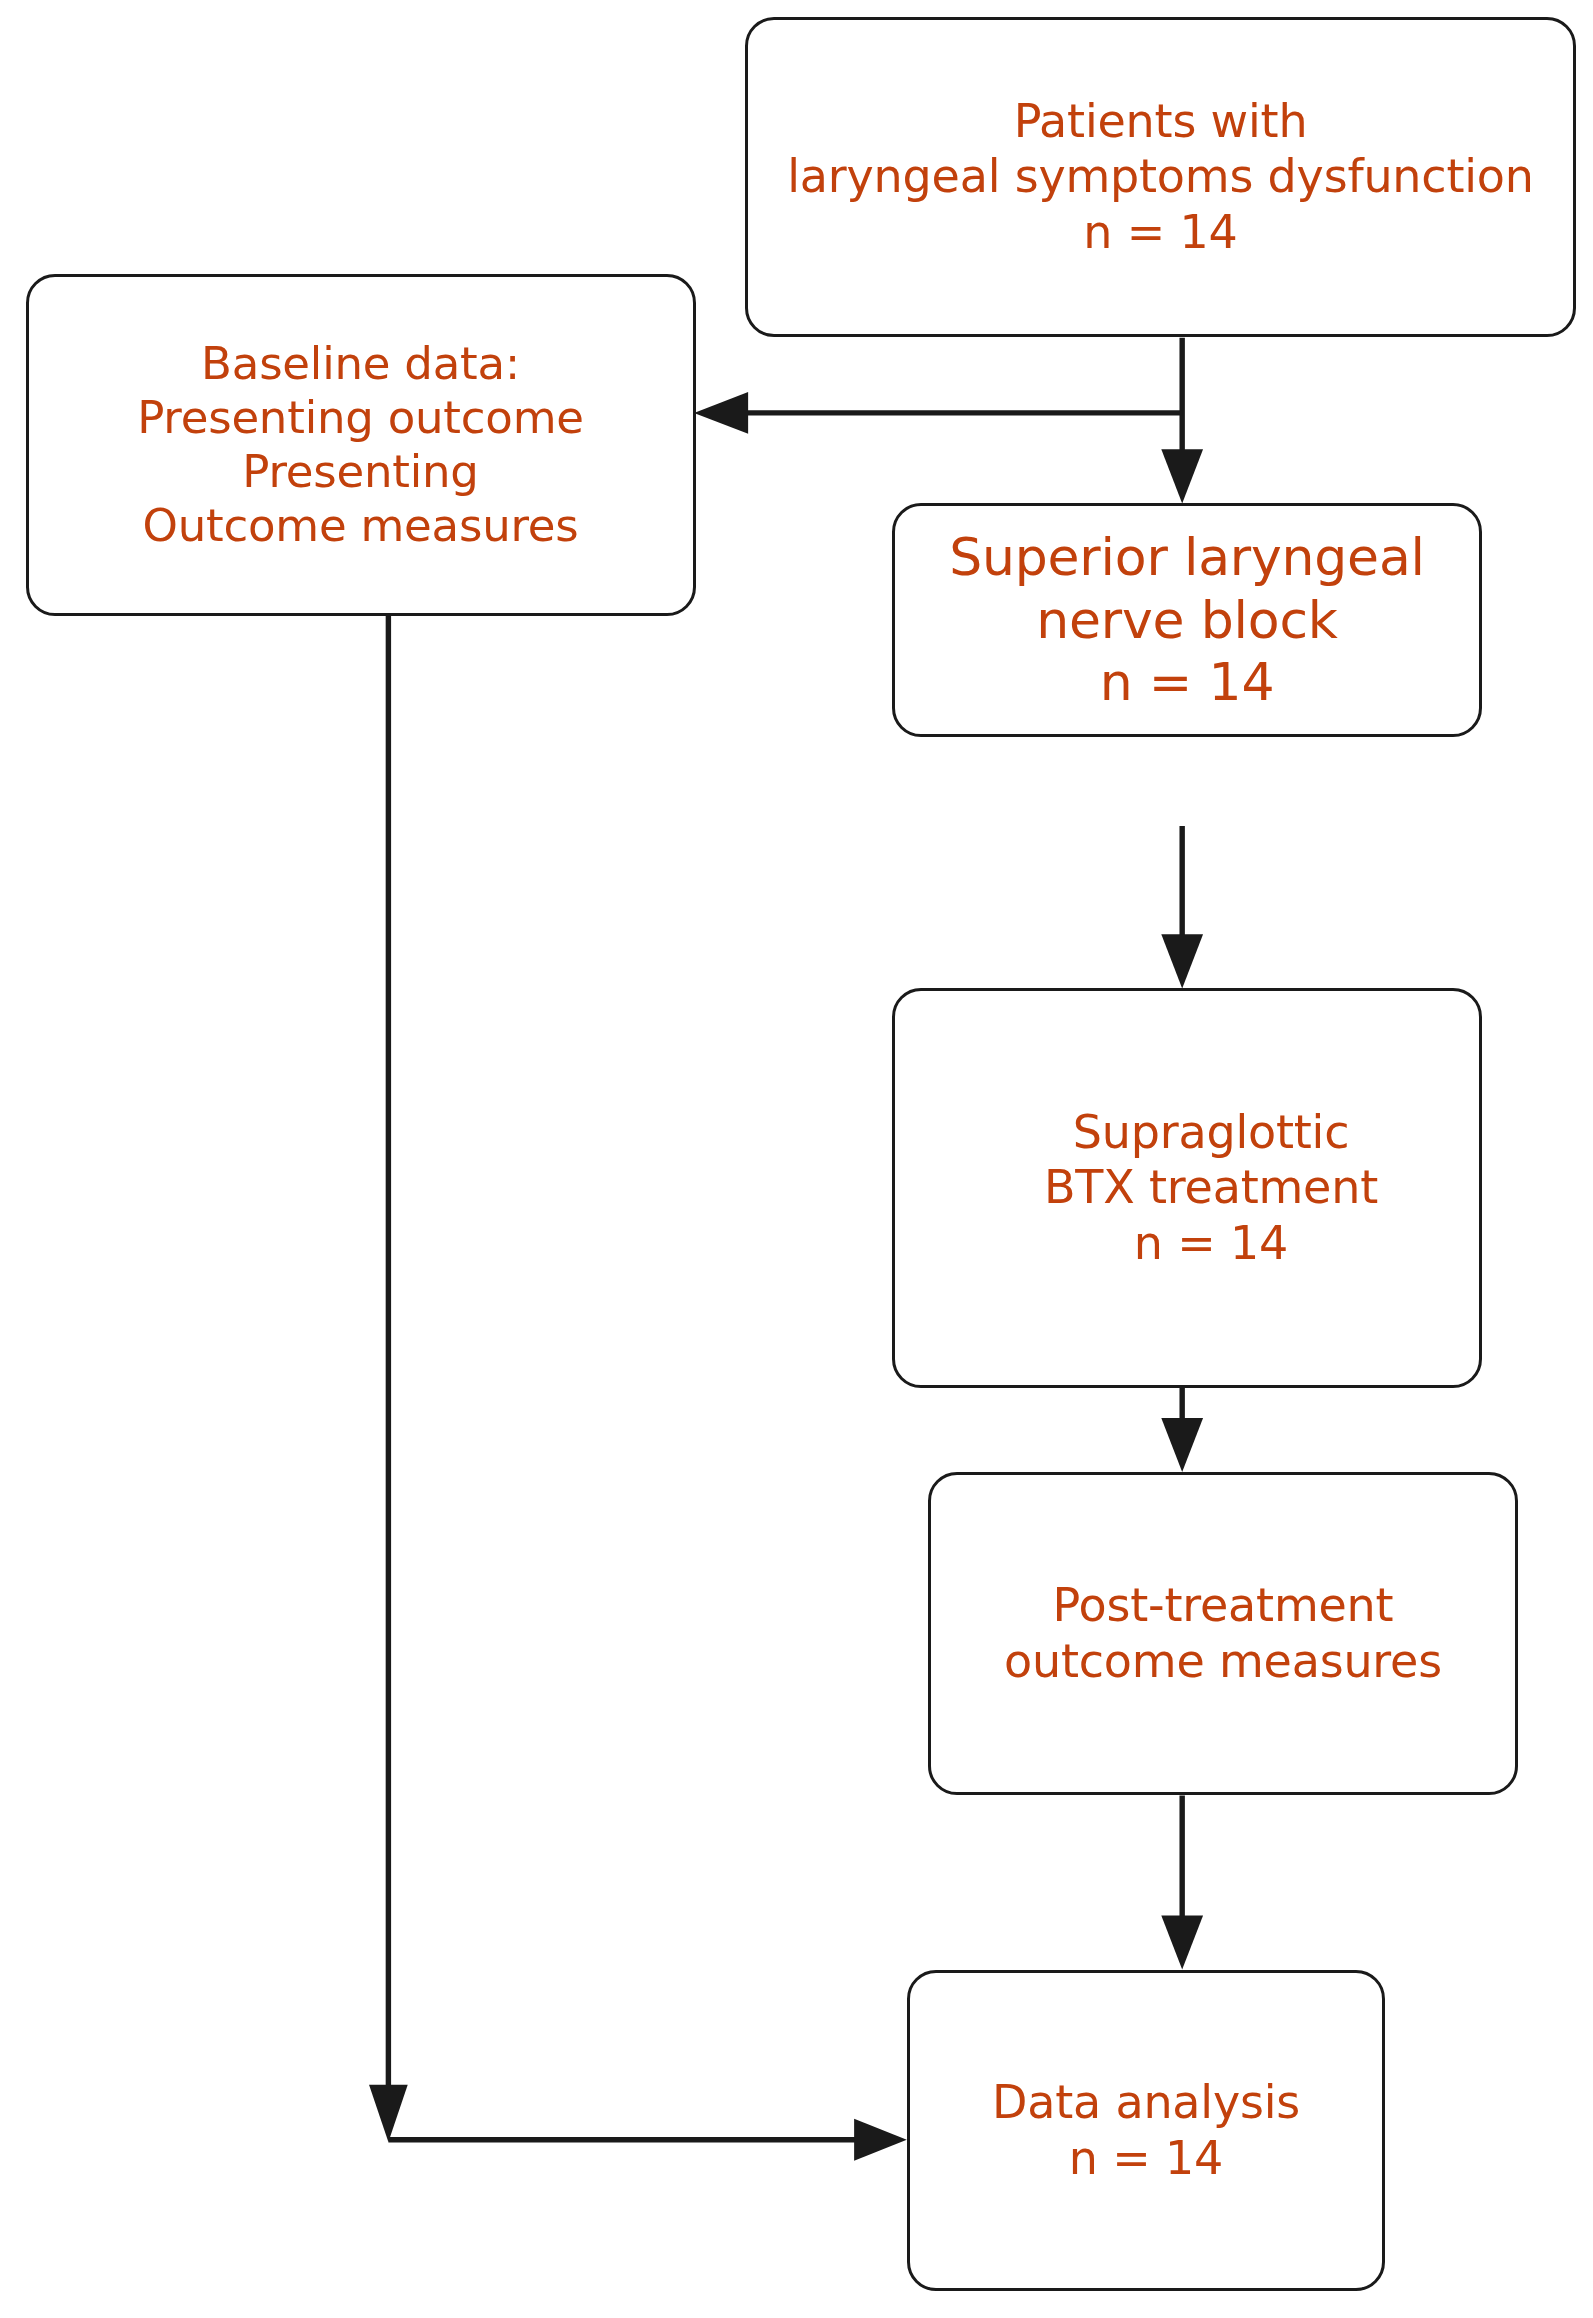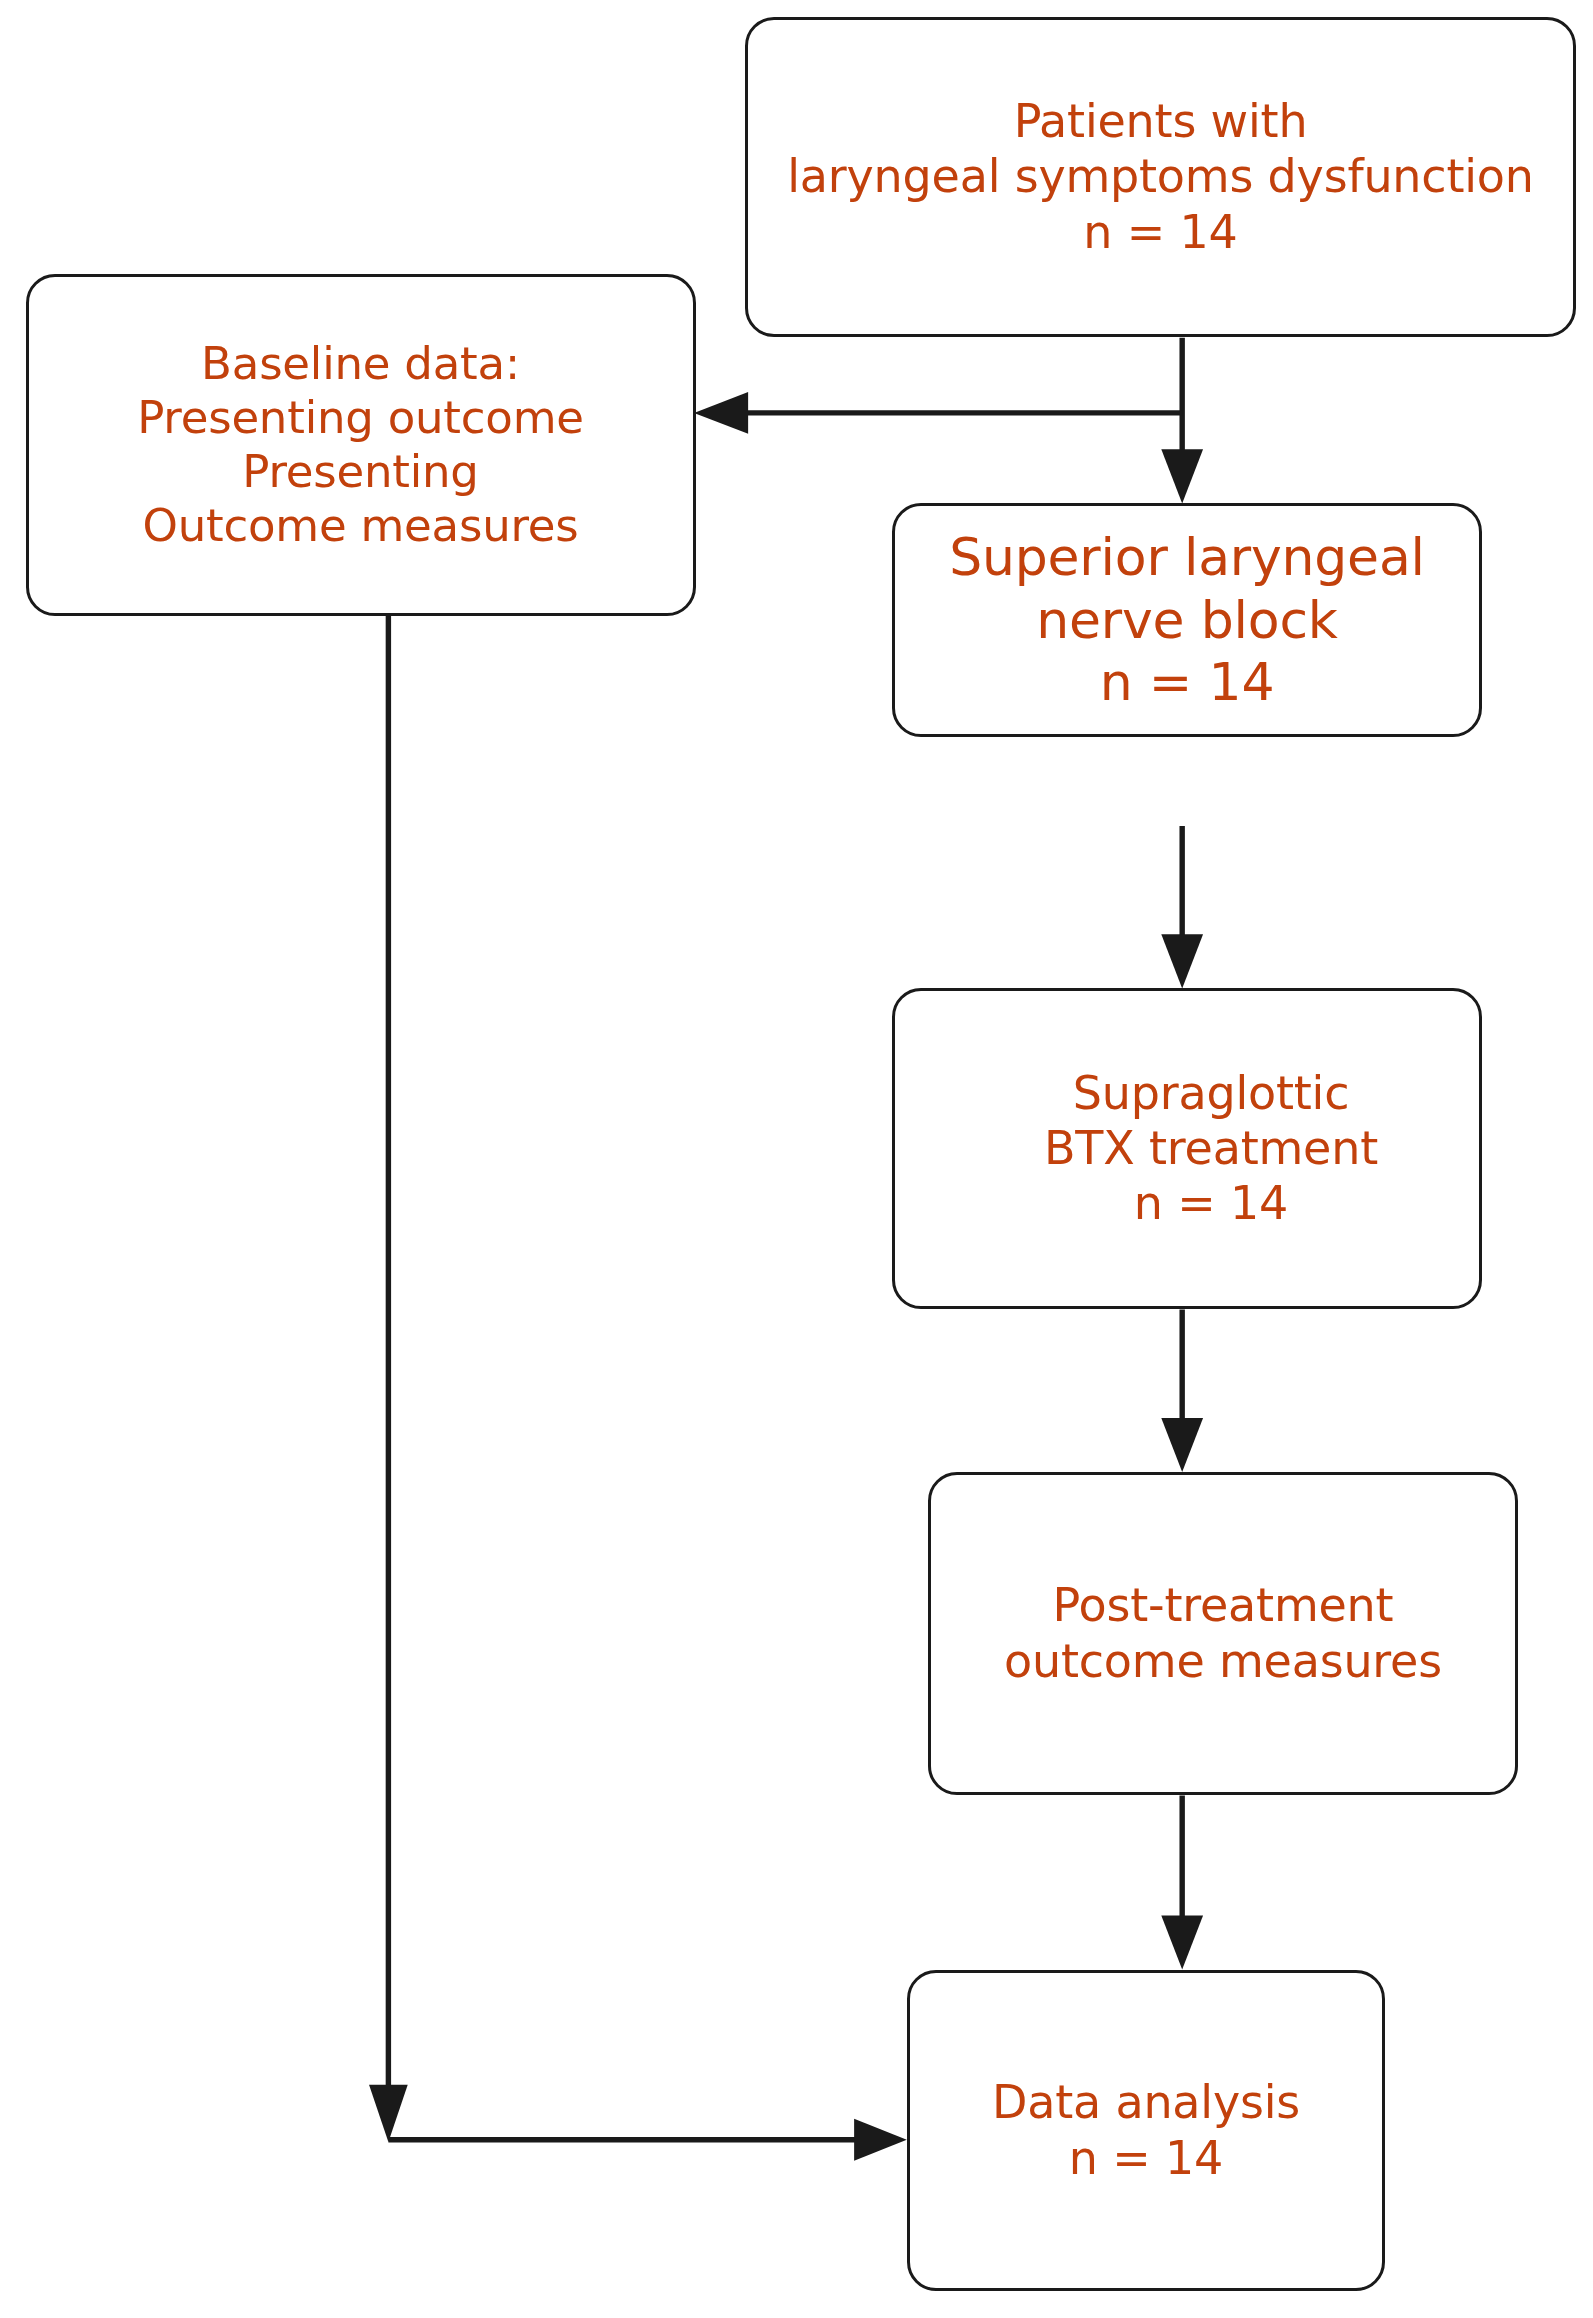"Supraglottic" #node-btx { height: 321px -> 400px }
